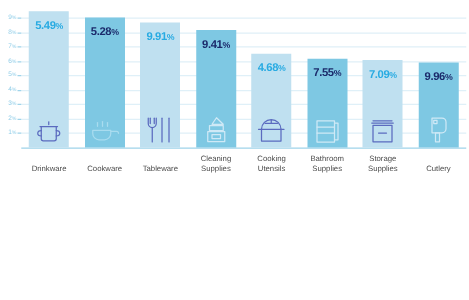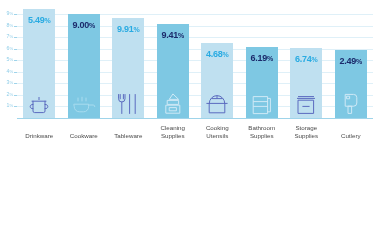"9.00" span { text: 9.00 -> 5.28 }
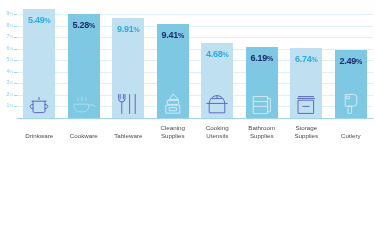"6.19" span { text: 6.19 -> 7.55 }
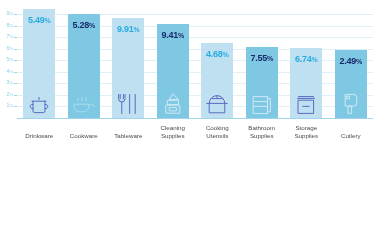"6.74" span { text: 6.74 -> 7.09 }
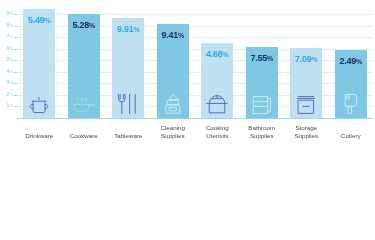"2.49" span { text: 2.49 -> 9.96 }
